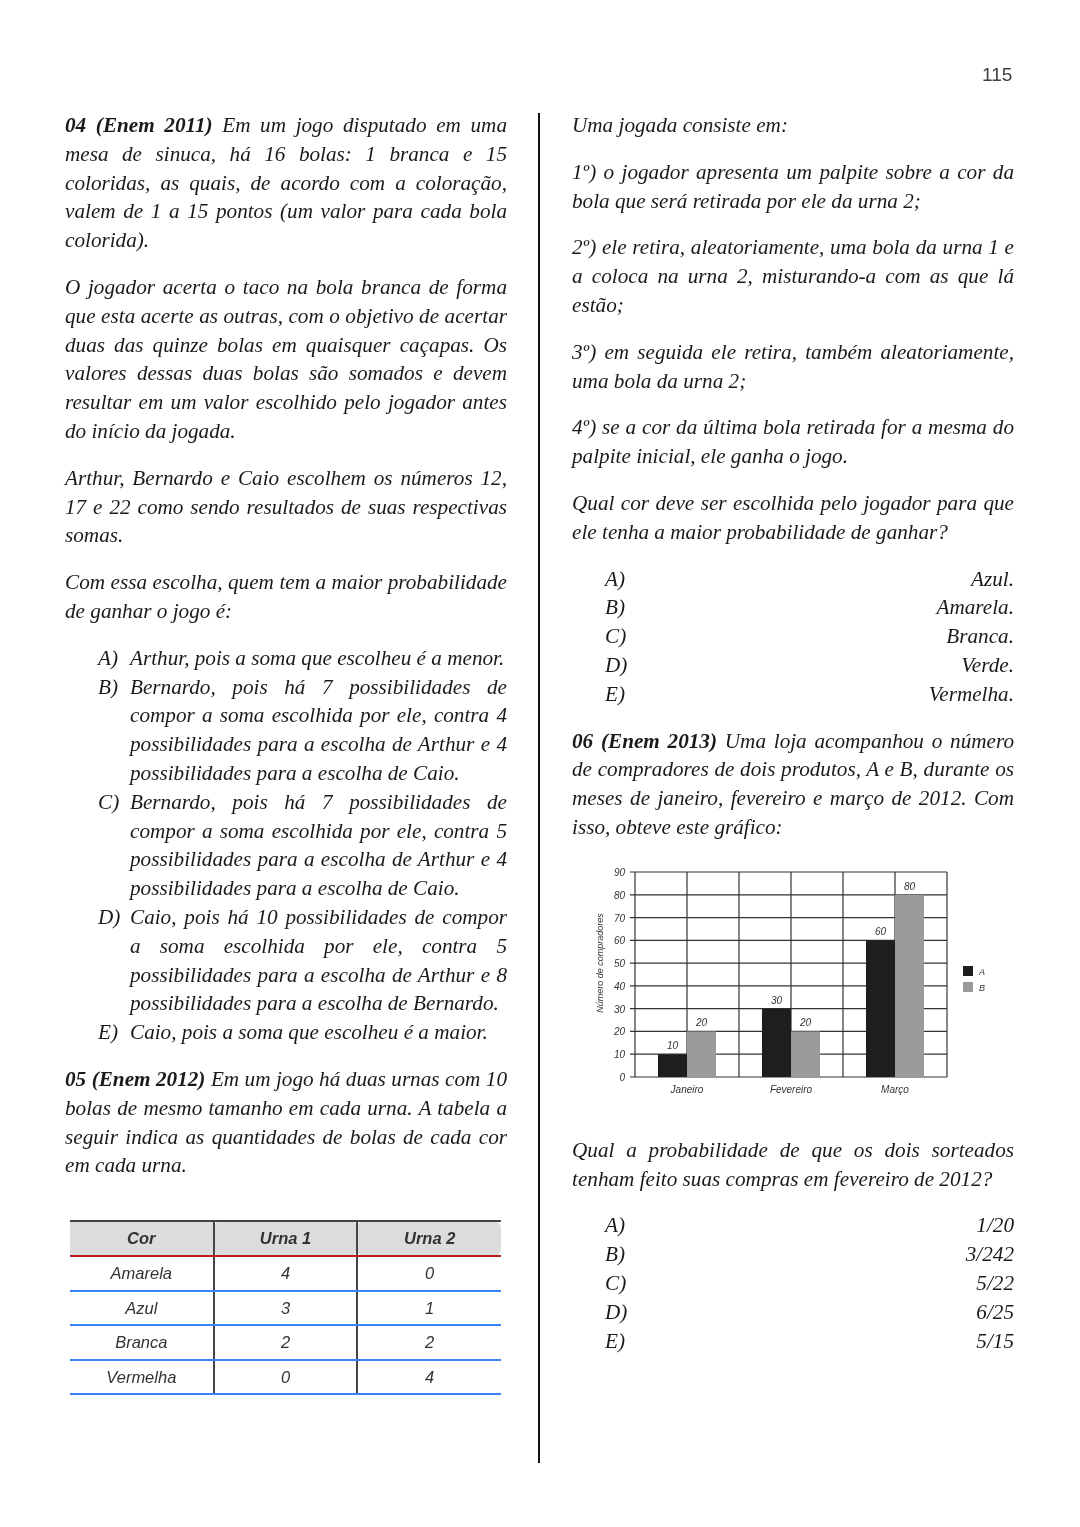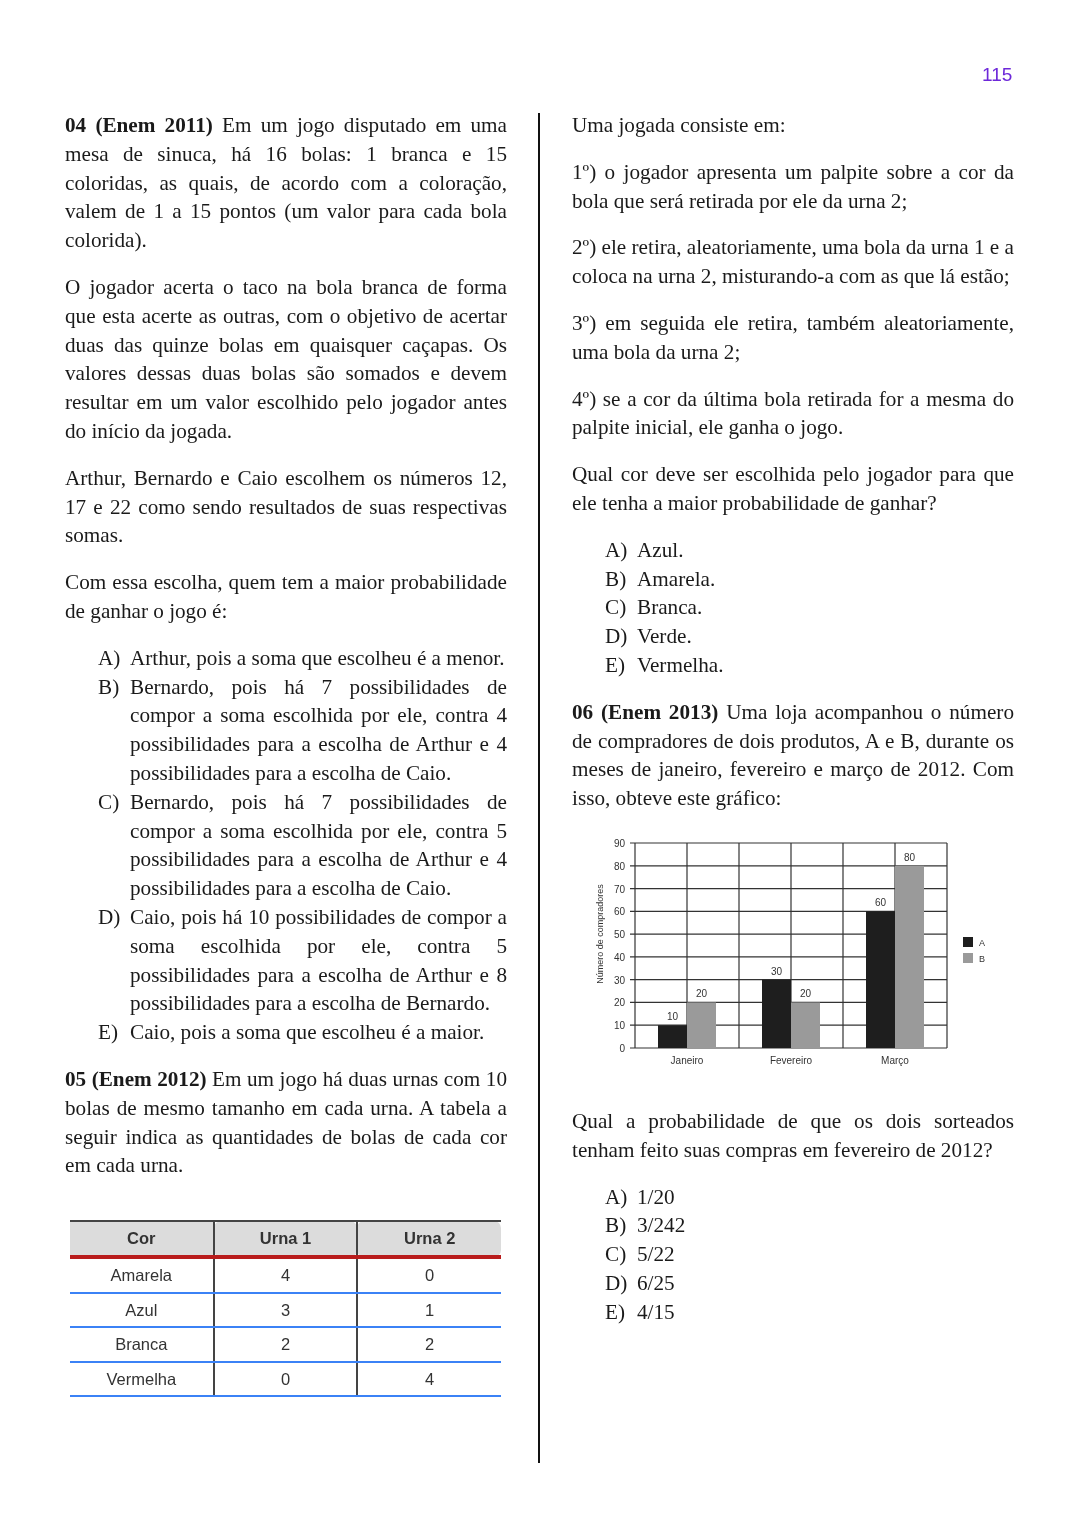"115" .page-number { color: #6d28d9 -> #404040 }
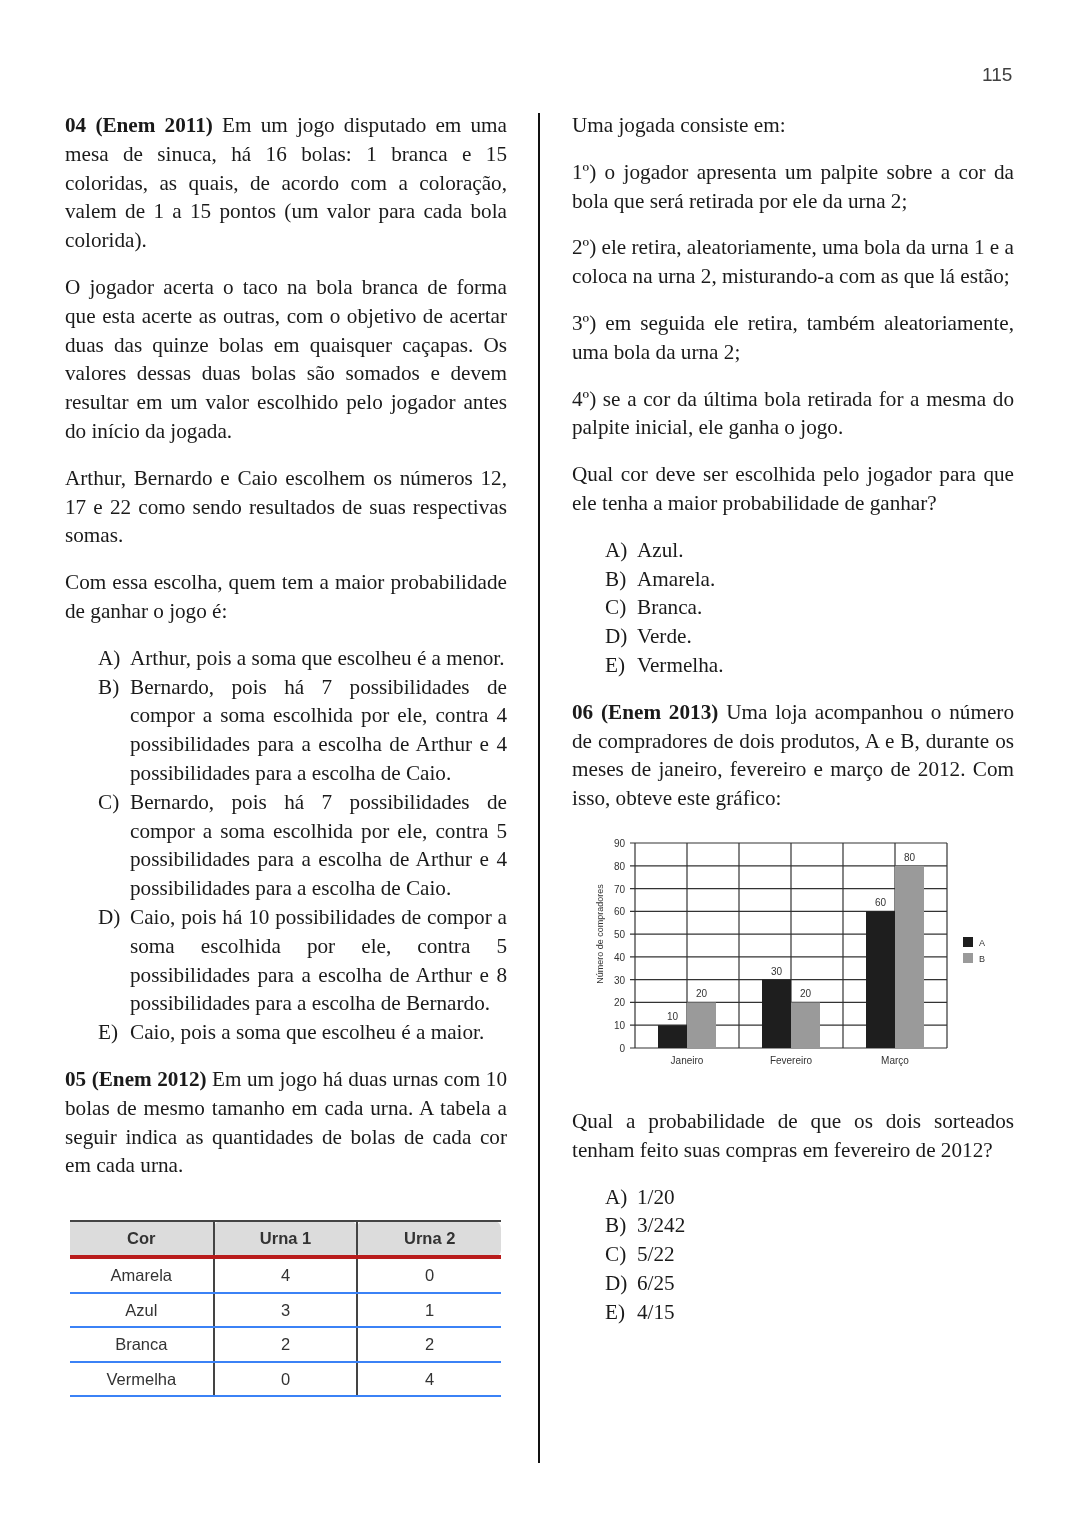"04 (Enem 2011) Em um" .col { font-style: none -> italic }
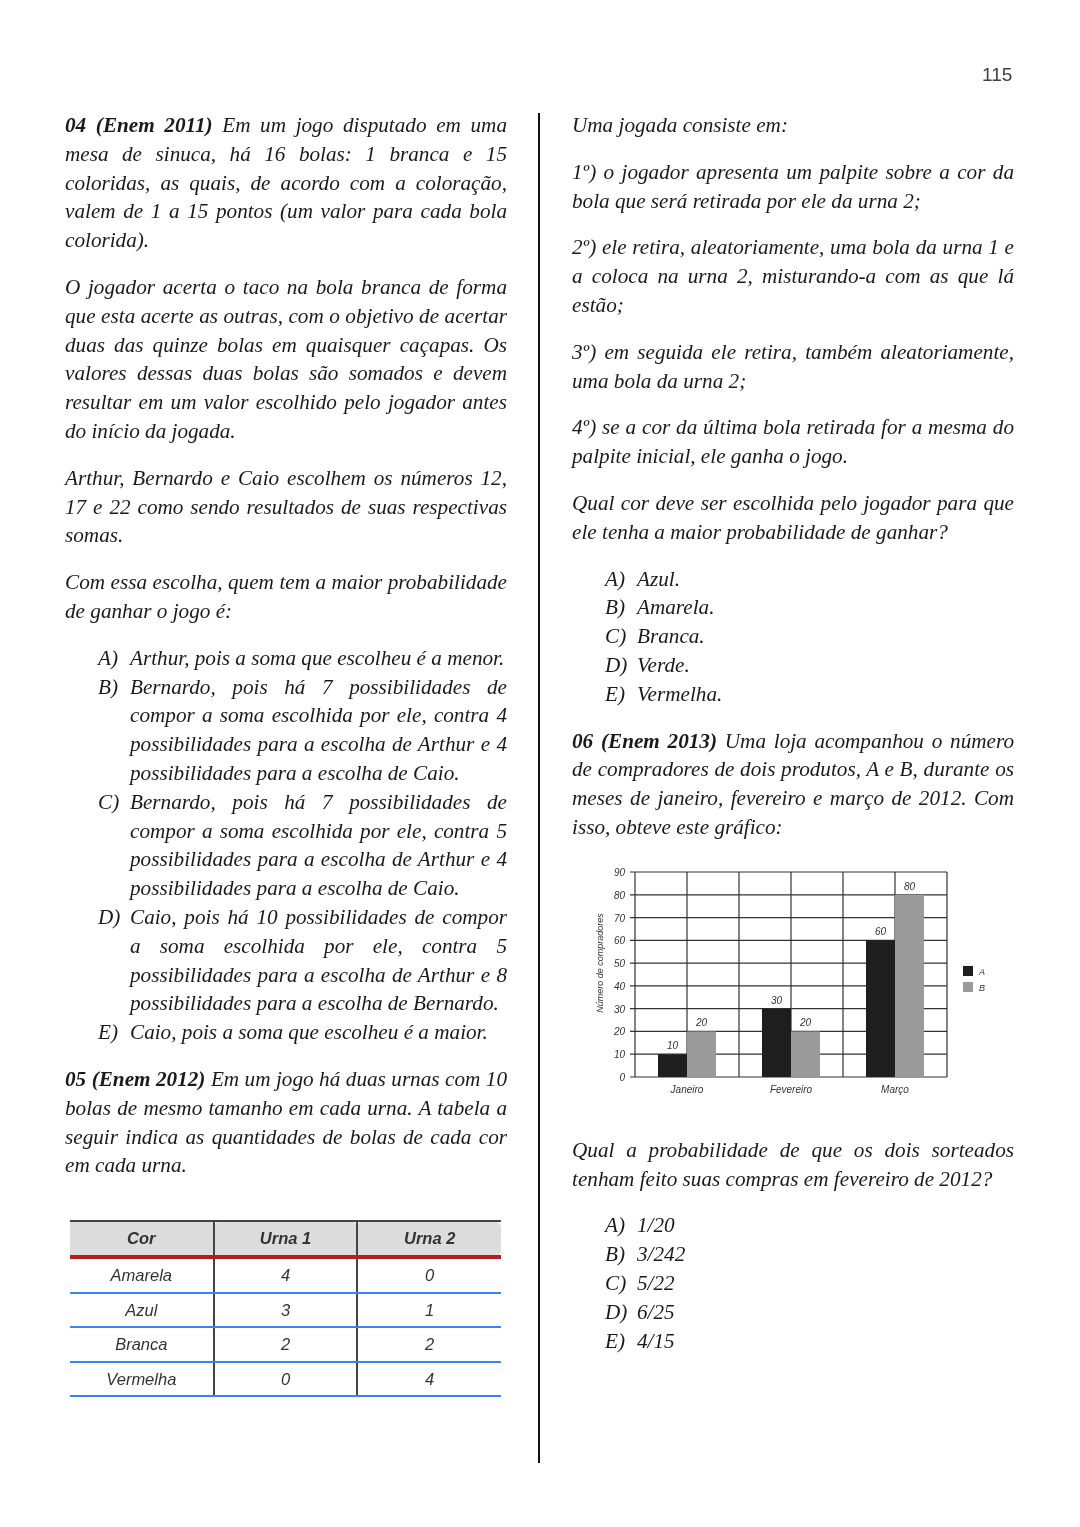"Azul." ol.opts.short li .txt { text-align: left -> right }
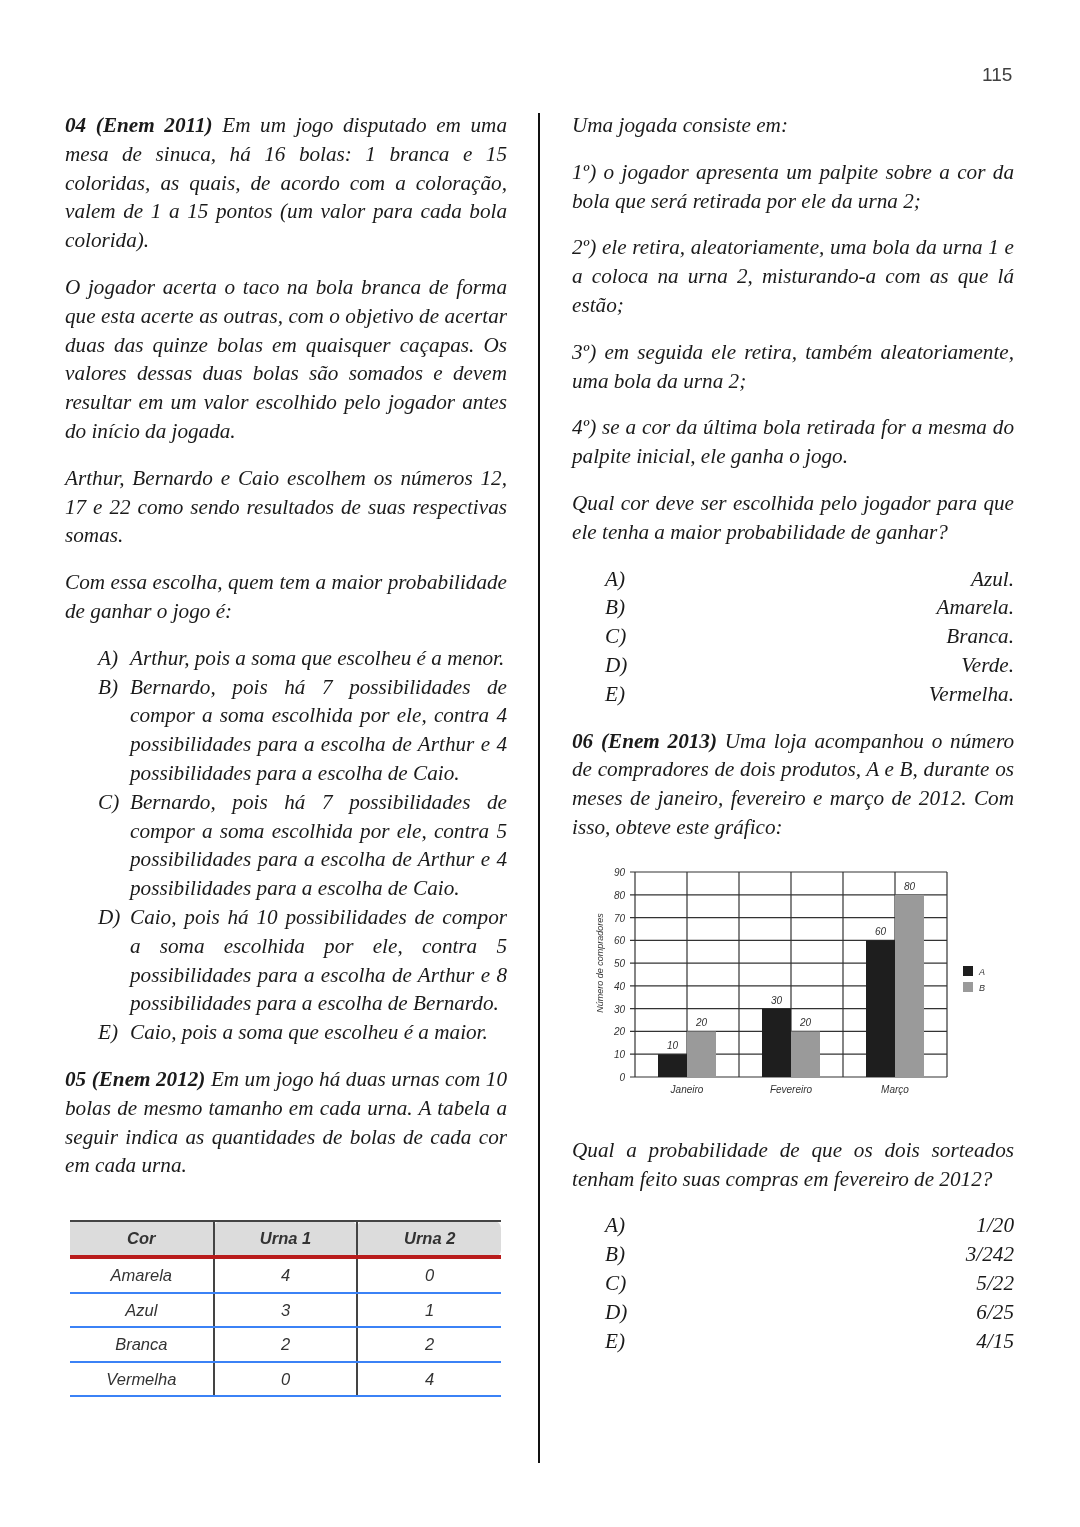"Cor" .urn-table th { border-bottom: 4px solid #b91c1c -> 2px solid #b91c1c }
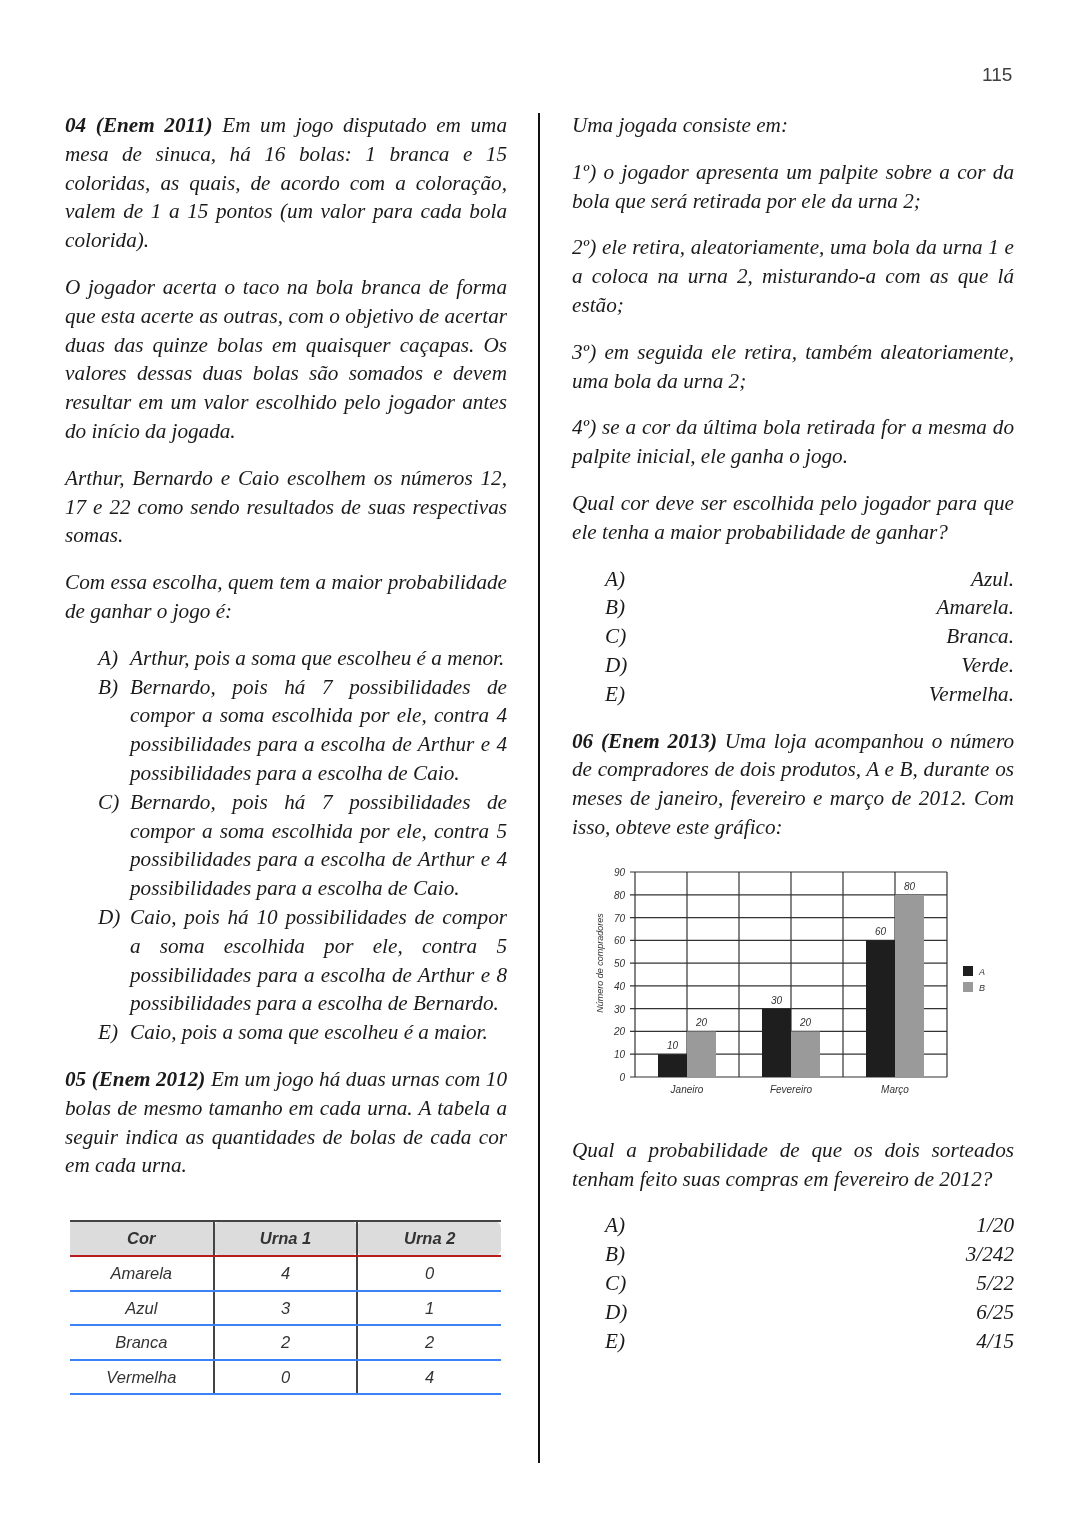"4/15" span.txt { text: 4/15 -> 5/15 }
